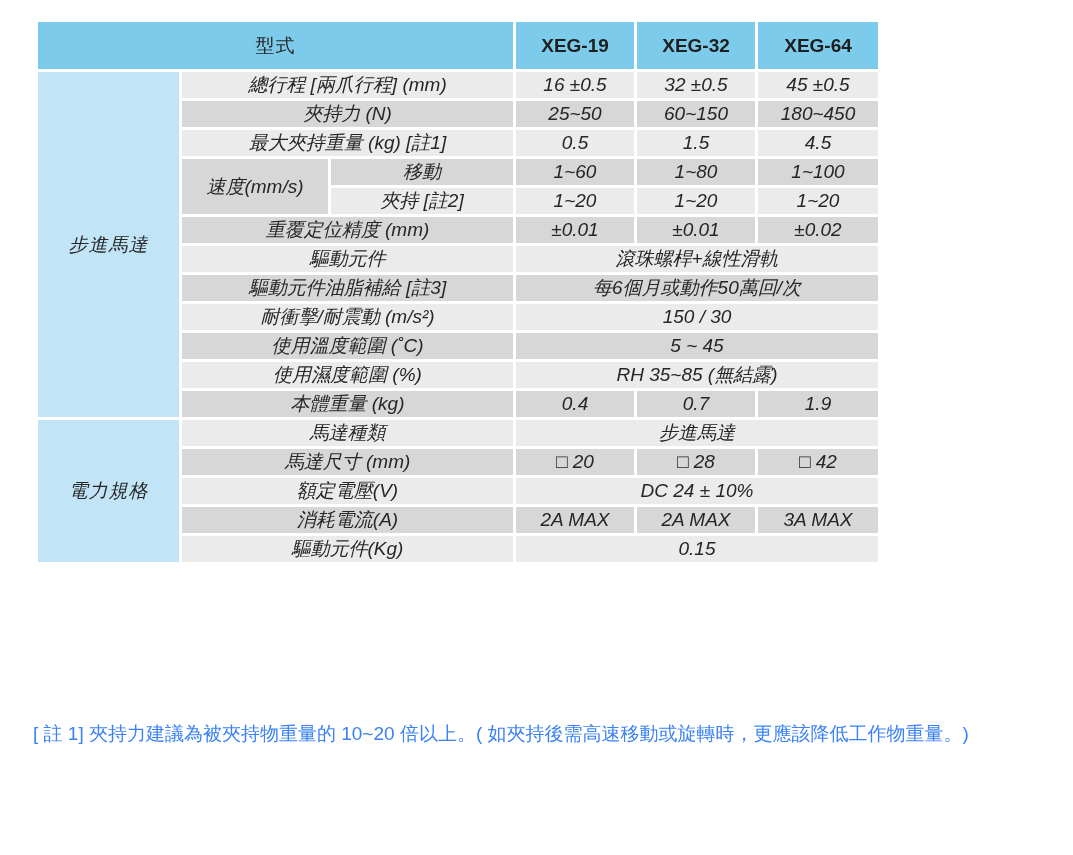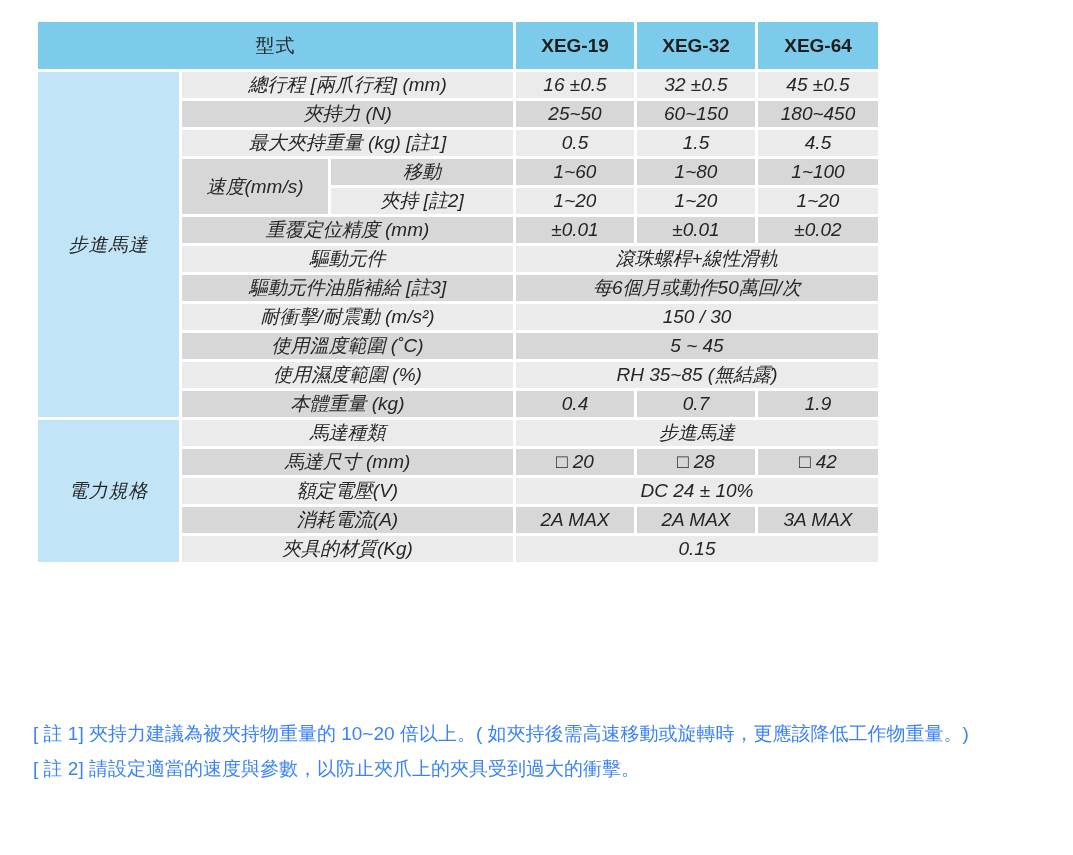"夾具的材質(Kg)" td.light { text: 夾具的材質 -> 驅動元件 }
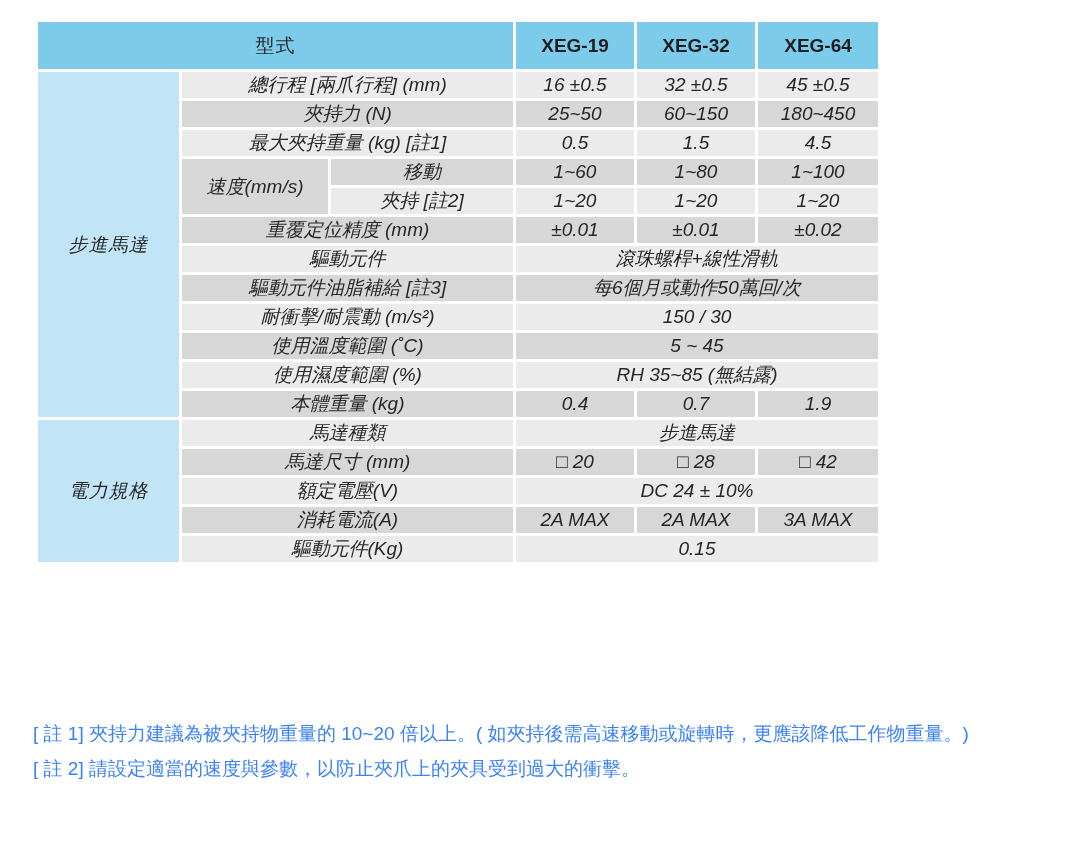"[ 註 2] 請設定適當的速度與參數，以防止夾爪上的夾具受到過大的衝擊。" div.note { html: <div>[ 註 2] 請設定適當的速度與參數，以防止夾爪上的夾具受到過大的衝擊。</div> -> none }
